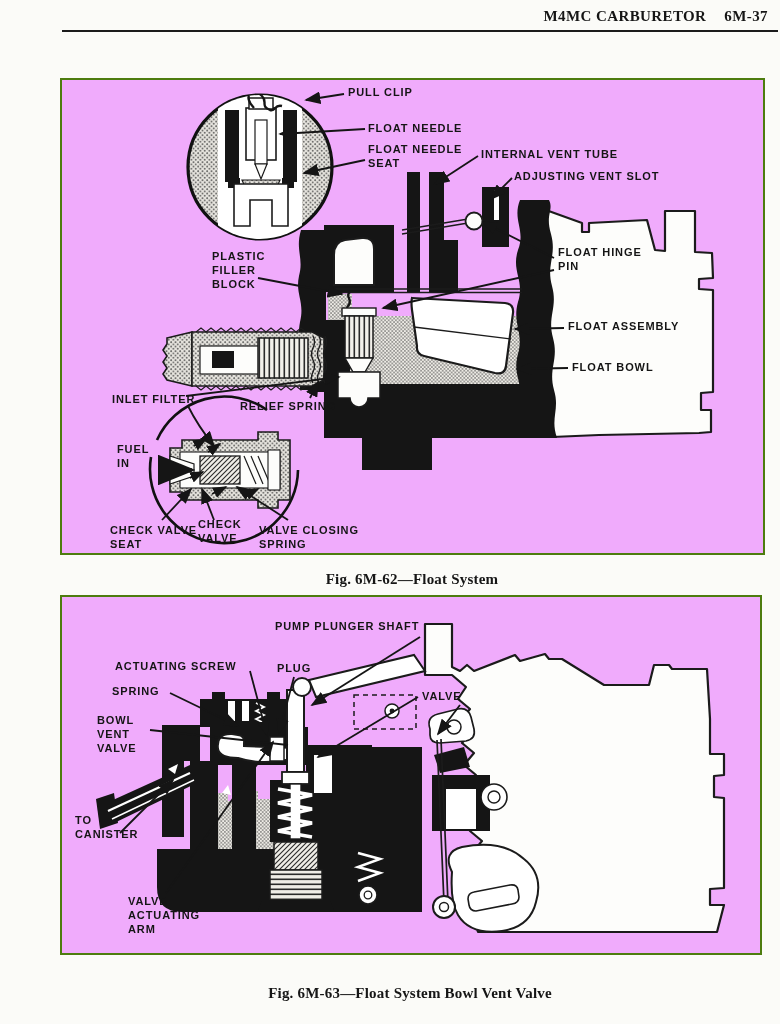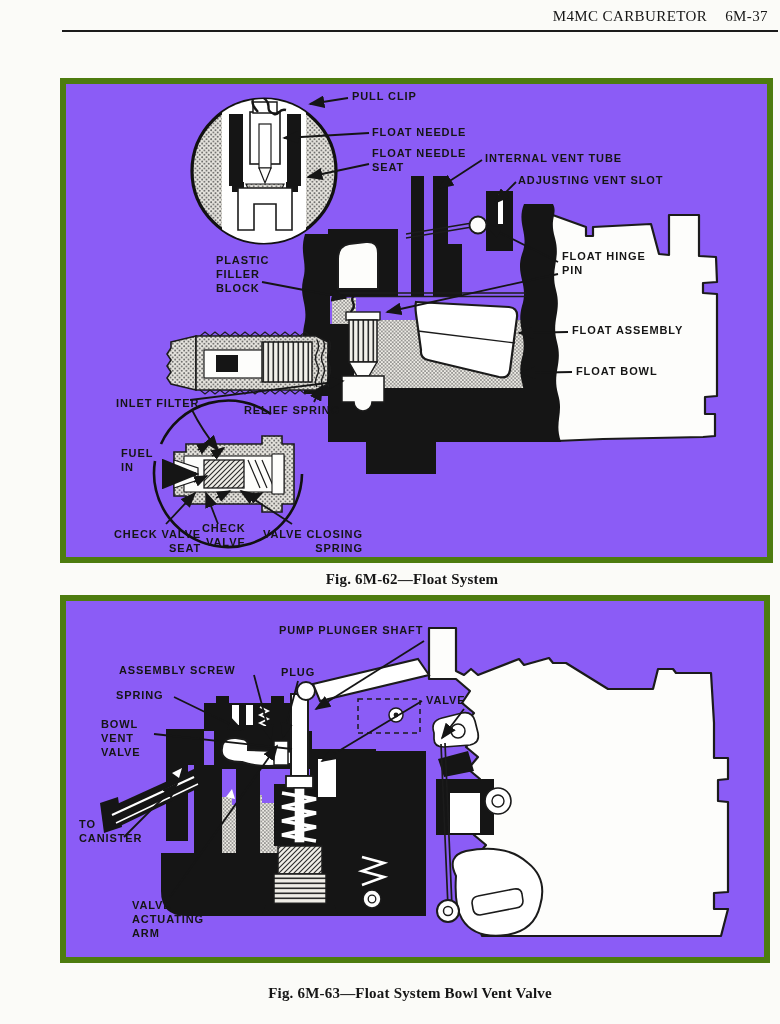"M4MC CARBURETOR 6M-37" .hdr { font-weight: 400 -> 700 }
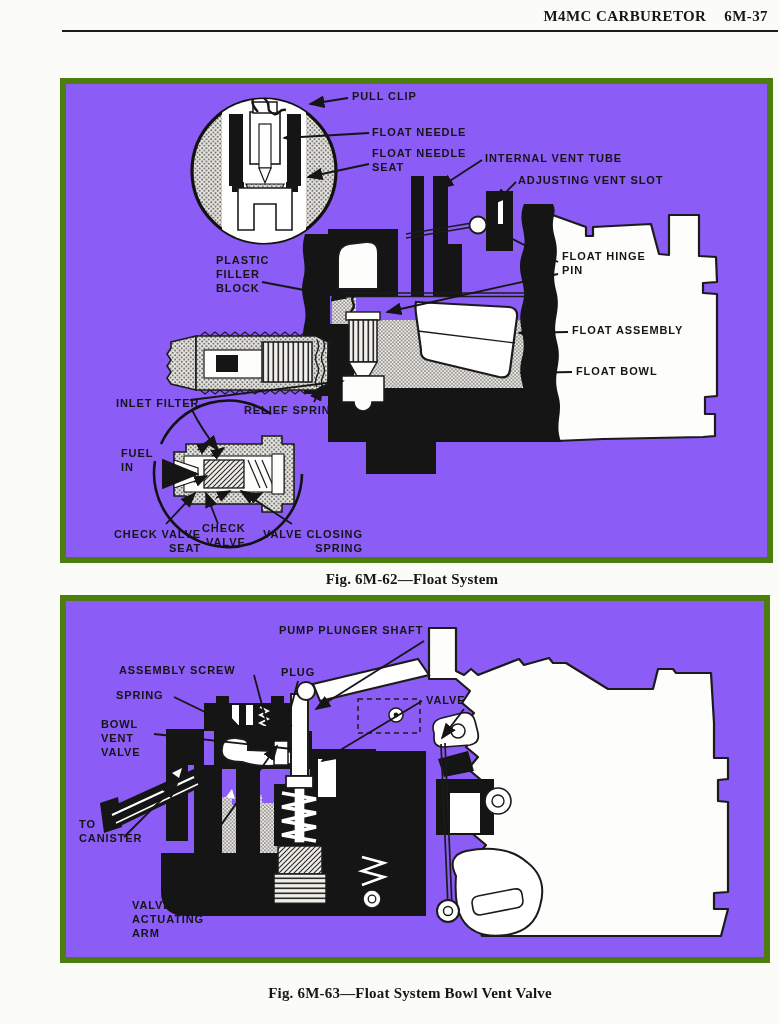"PULL CLIP" .figbox { background: #8b5cf6 -> #f0abfc; border: 6px solid #4d7c0f -> 2px solid #4d7c0f }
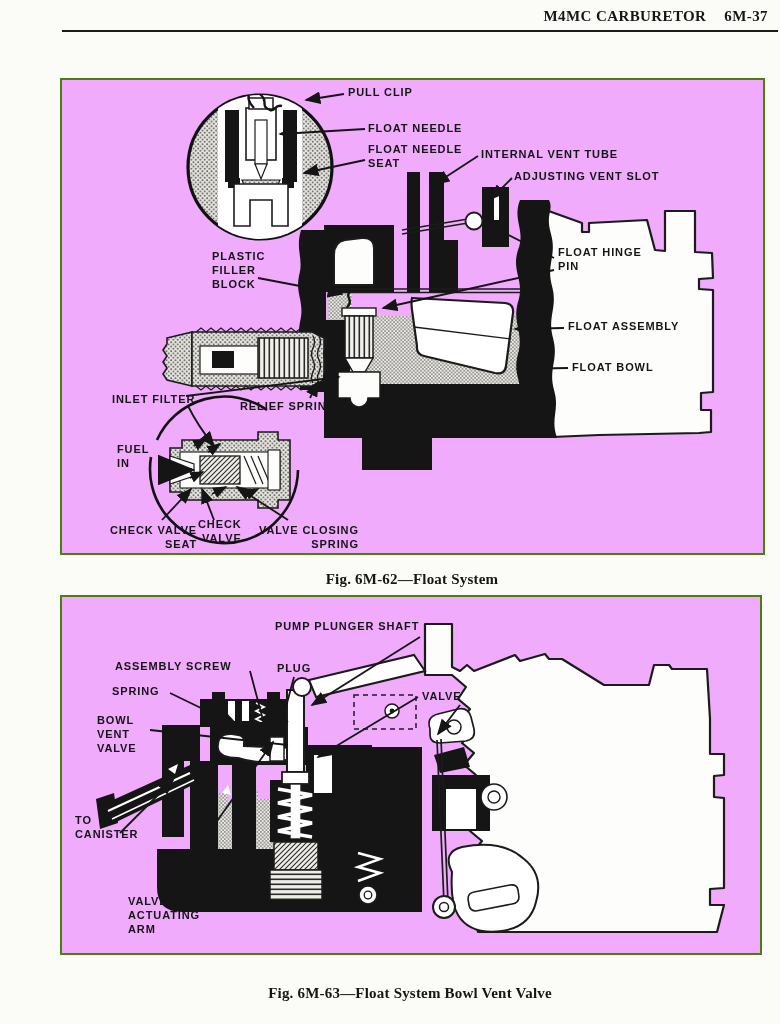"CHECK VALVE" .lbl.c { text-align: right -> left }
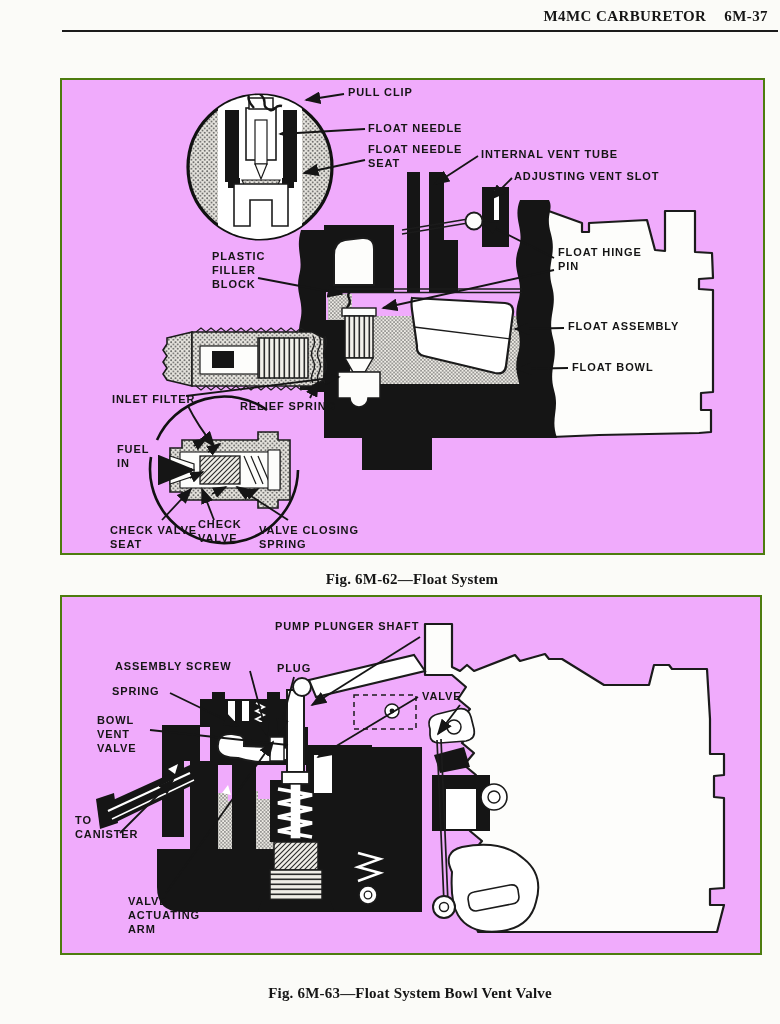"ASSEMBLY SCREW" div.lbl { text: ASSEMBLY -> ACTUATING }
